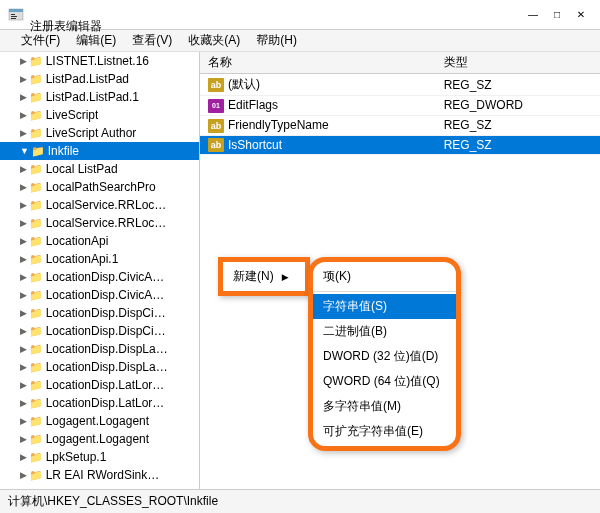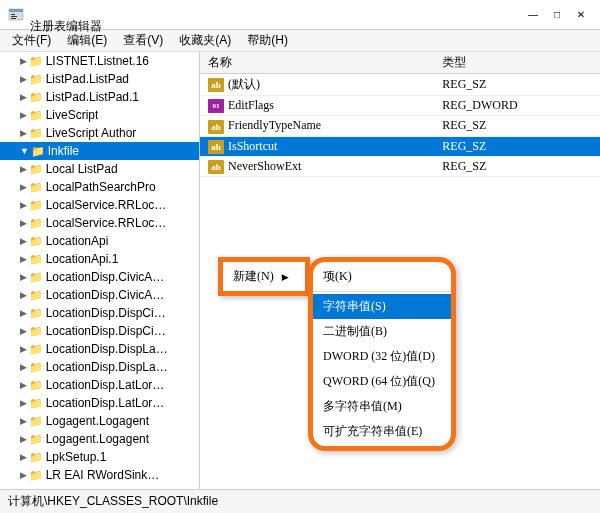"文件(F)" .menu-bar { padding: 0 4px -> 0 13px }
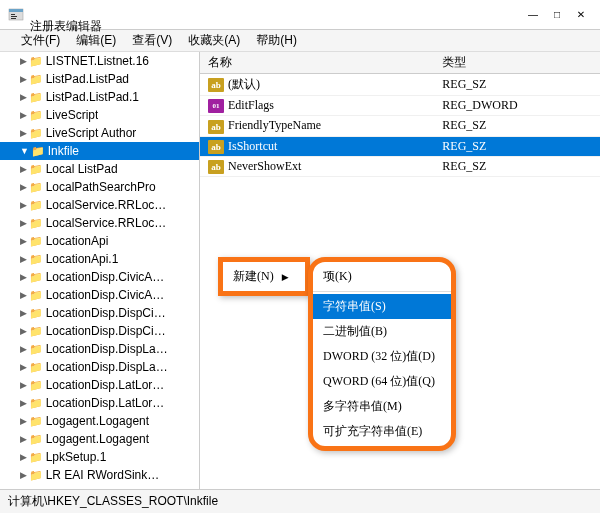"名称" .right-panel { font-family: Liberation Serif, serif -> none }
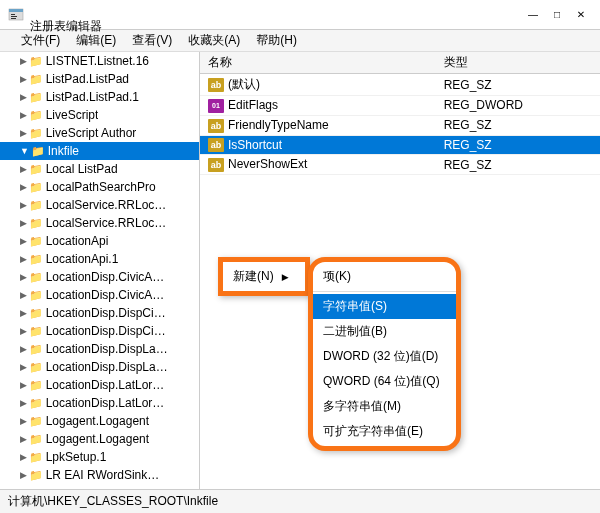"ab NeverShowExt" tr { html: <tr> <td><span>ab</span>NeverShowExt</td> <td>REG_SZ</td> </tr> -> none }
